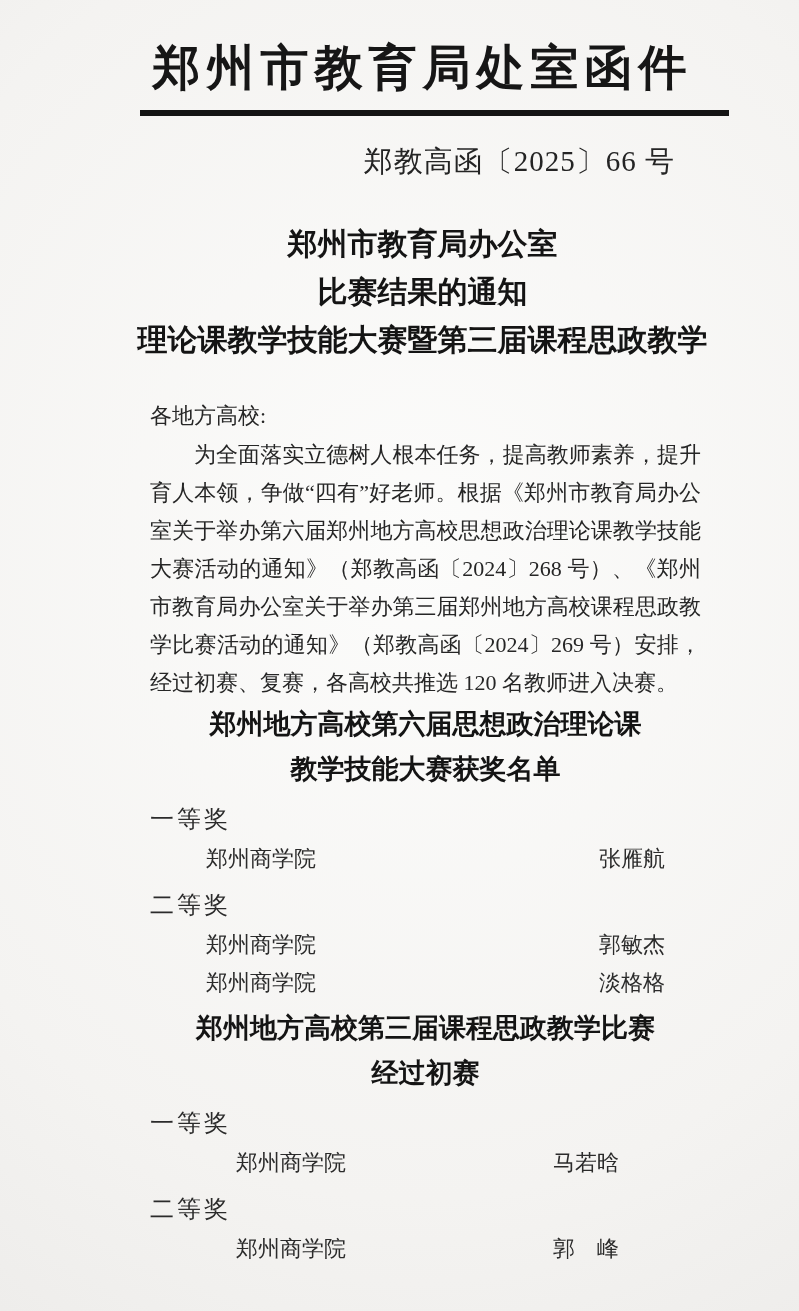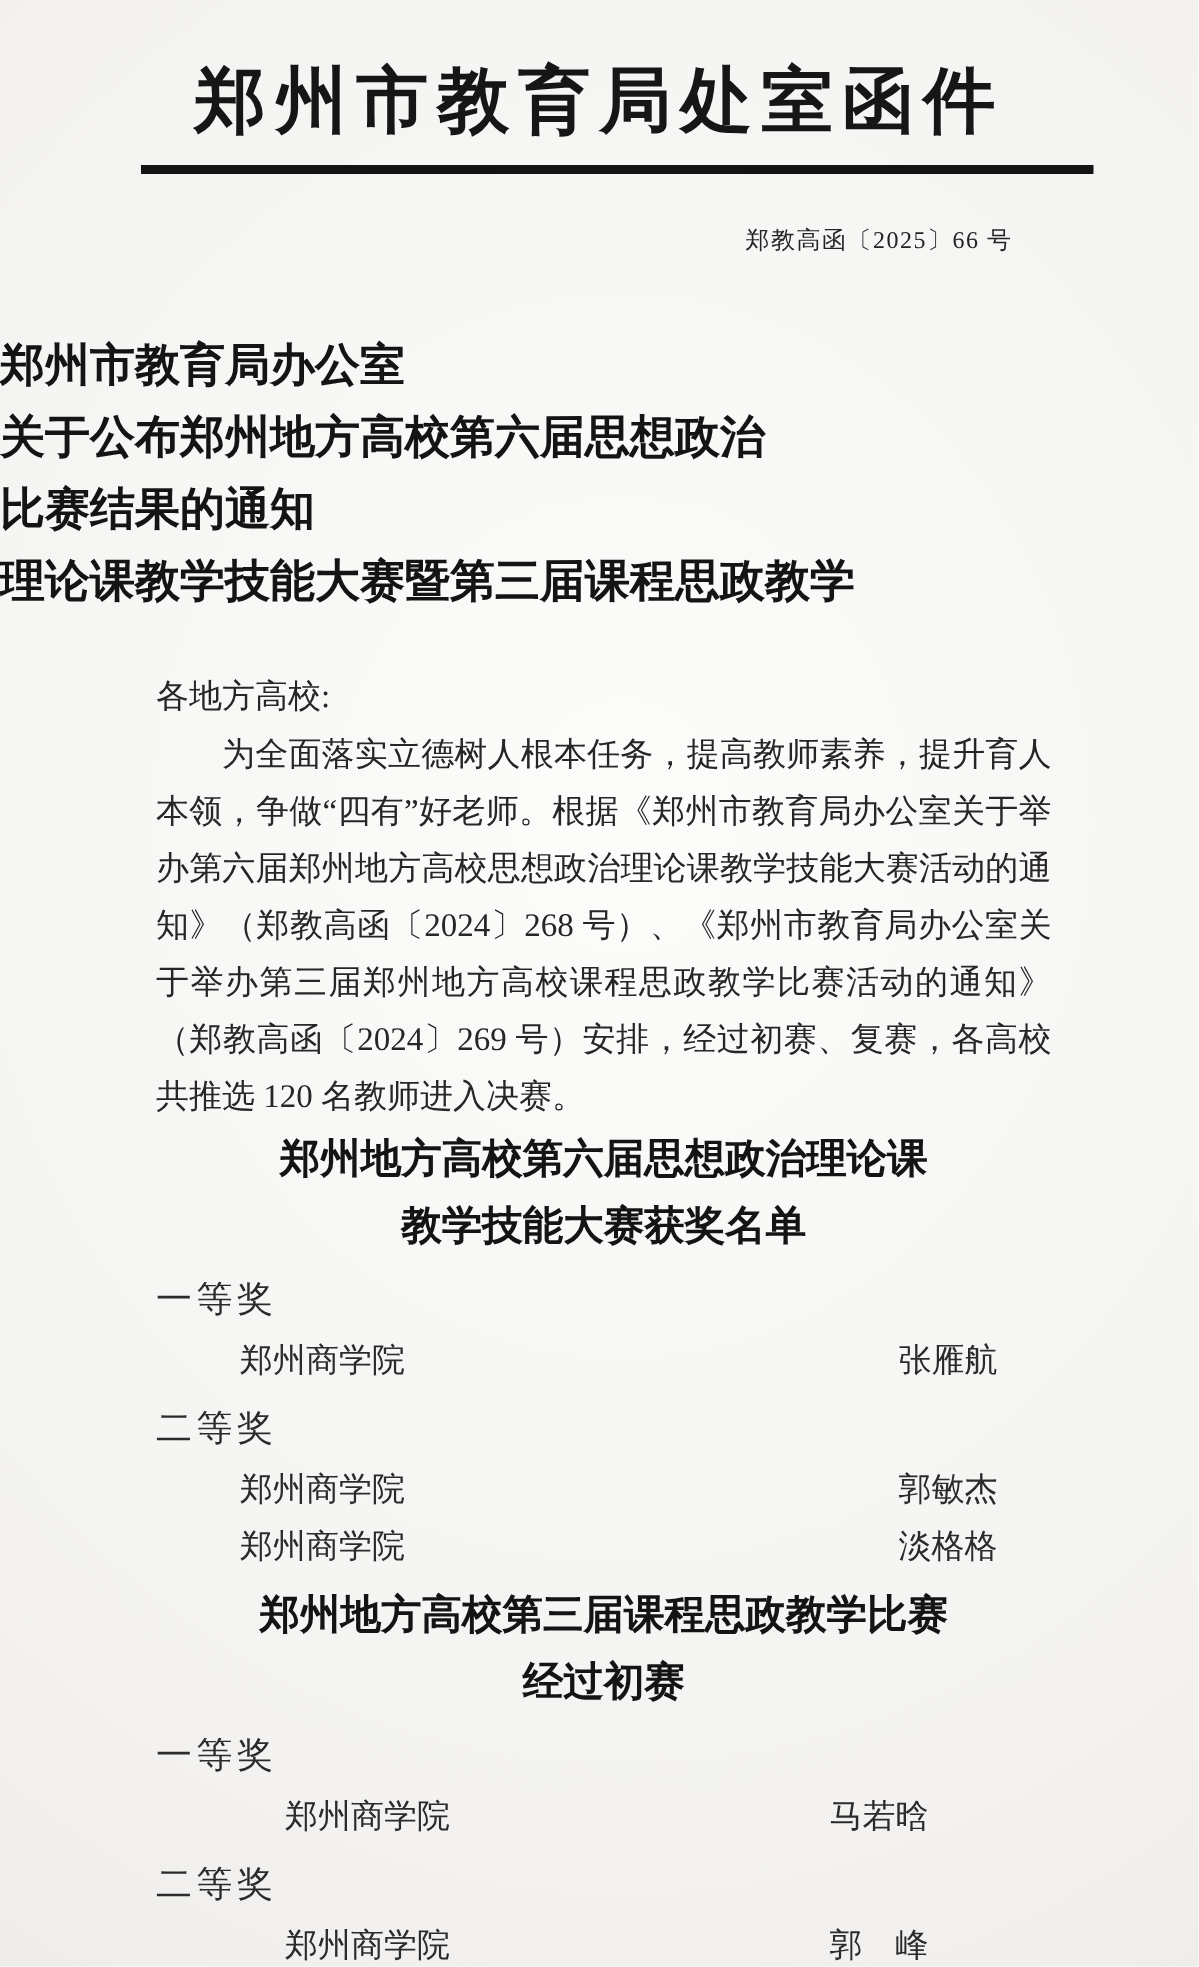"郑州市教育局处室函件" .page { padding-left: none -> 46px }
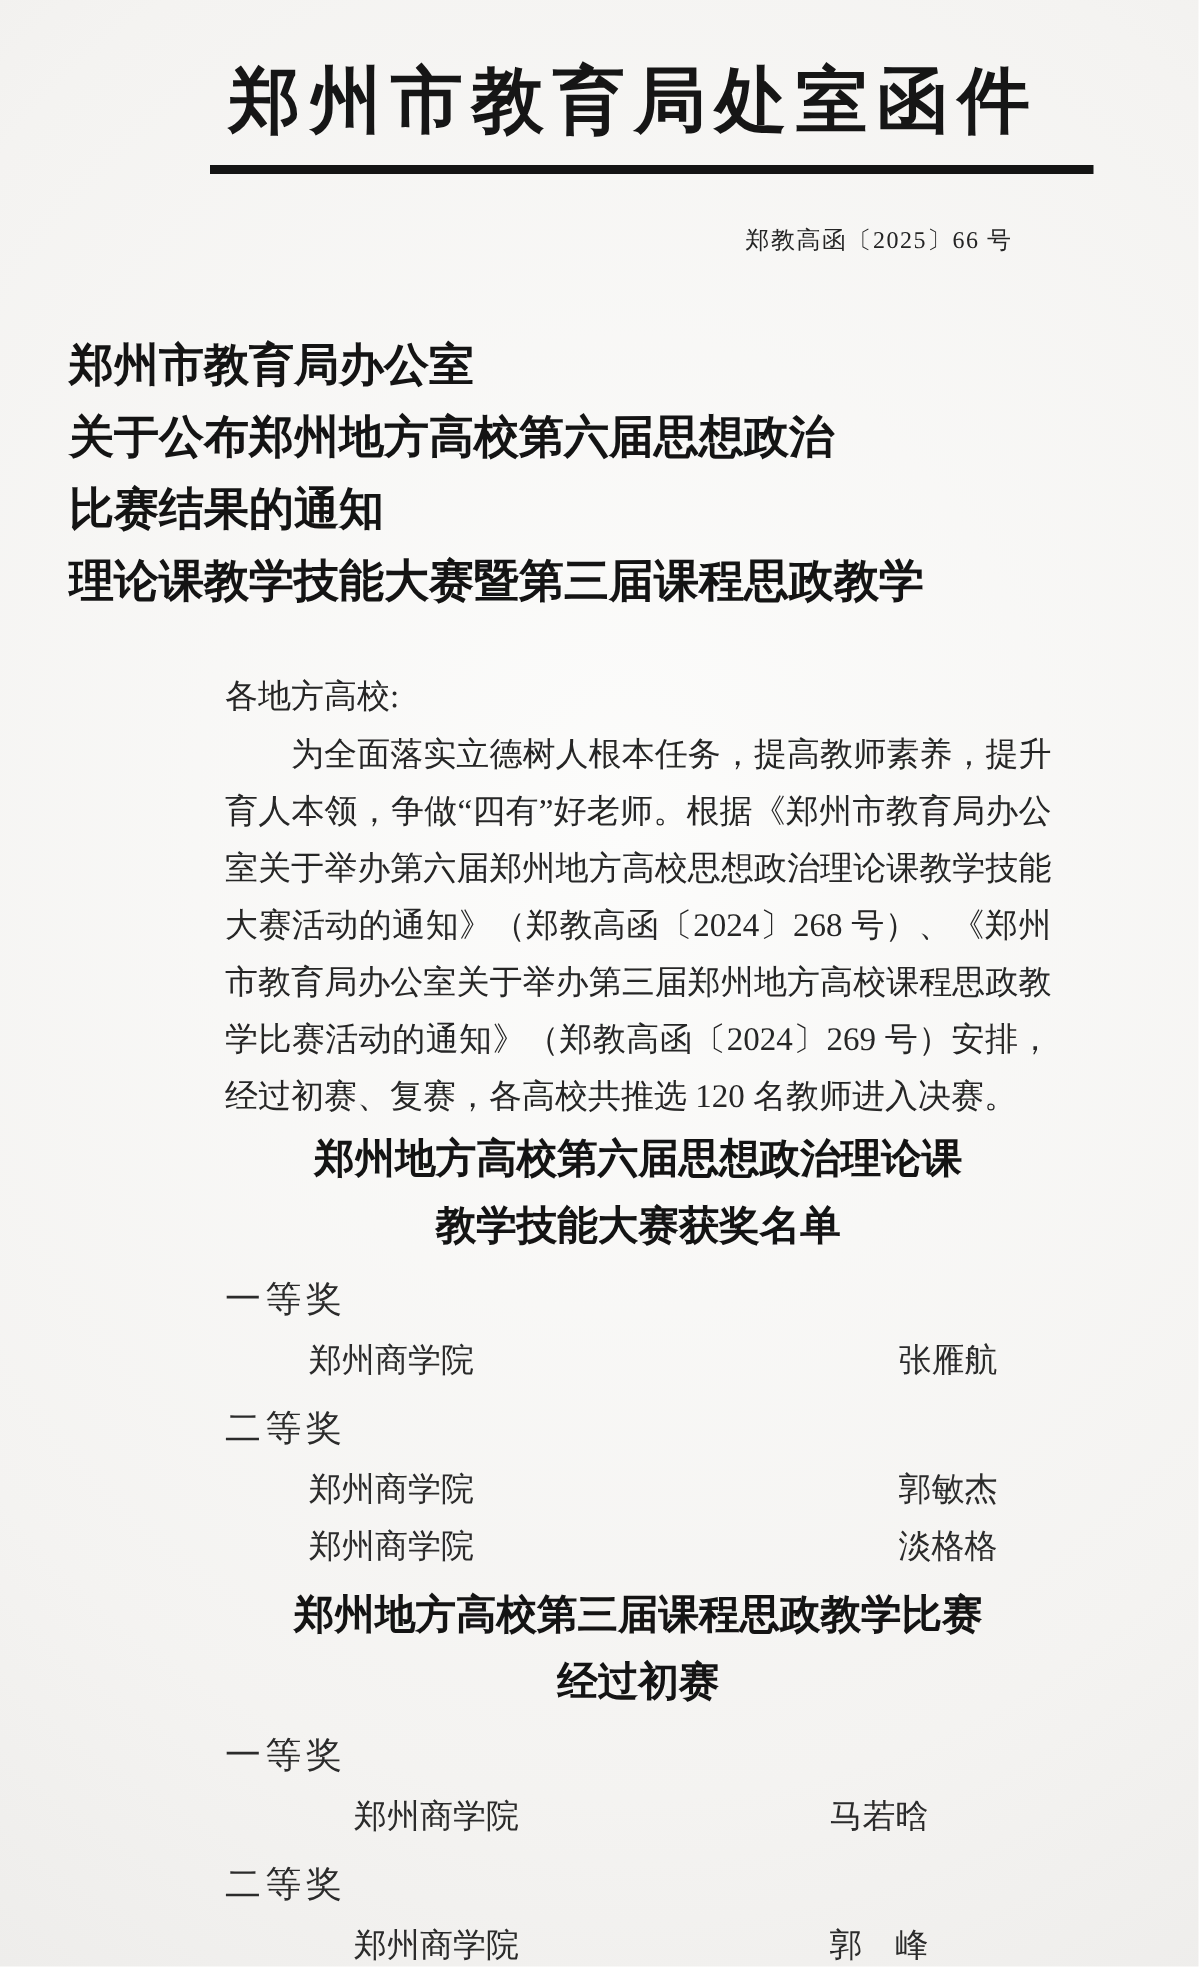"郑教高函〔2025〕66 号" .doc-number { font-size: 16px -> 29px }
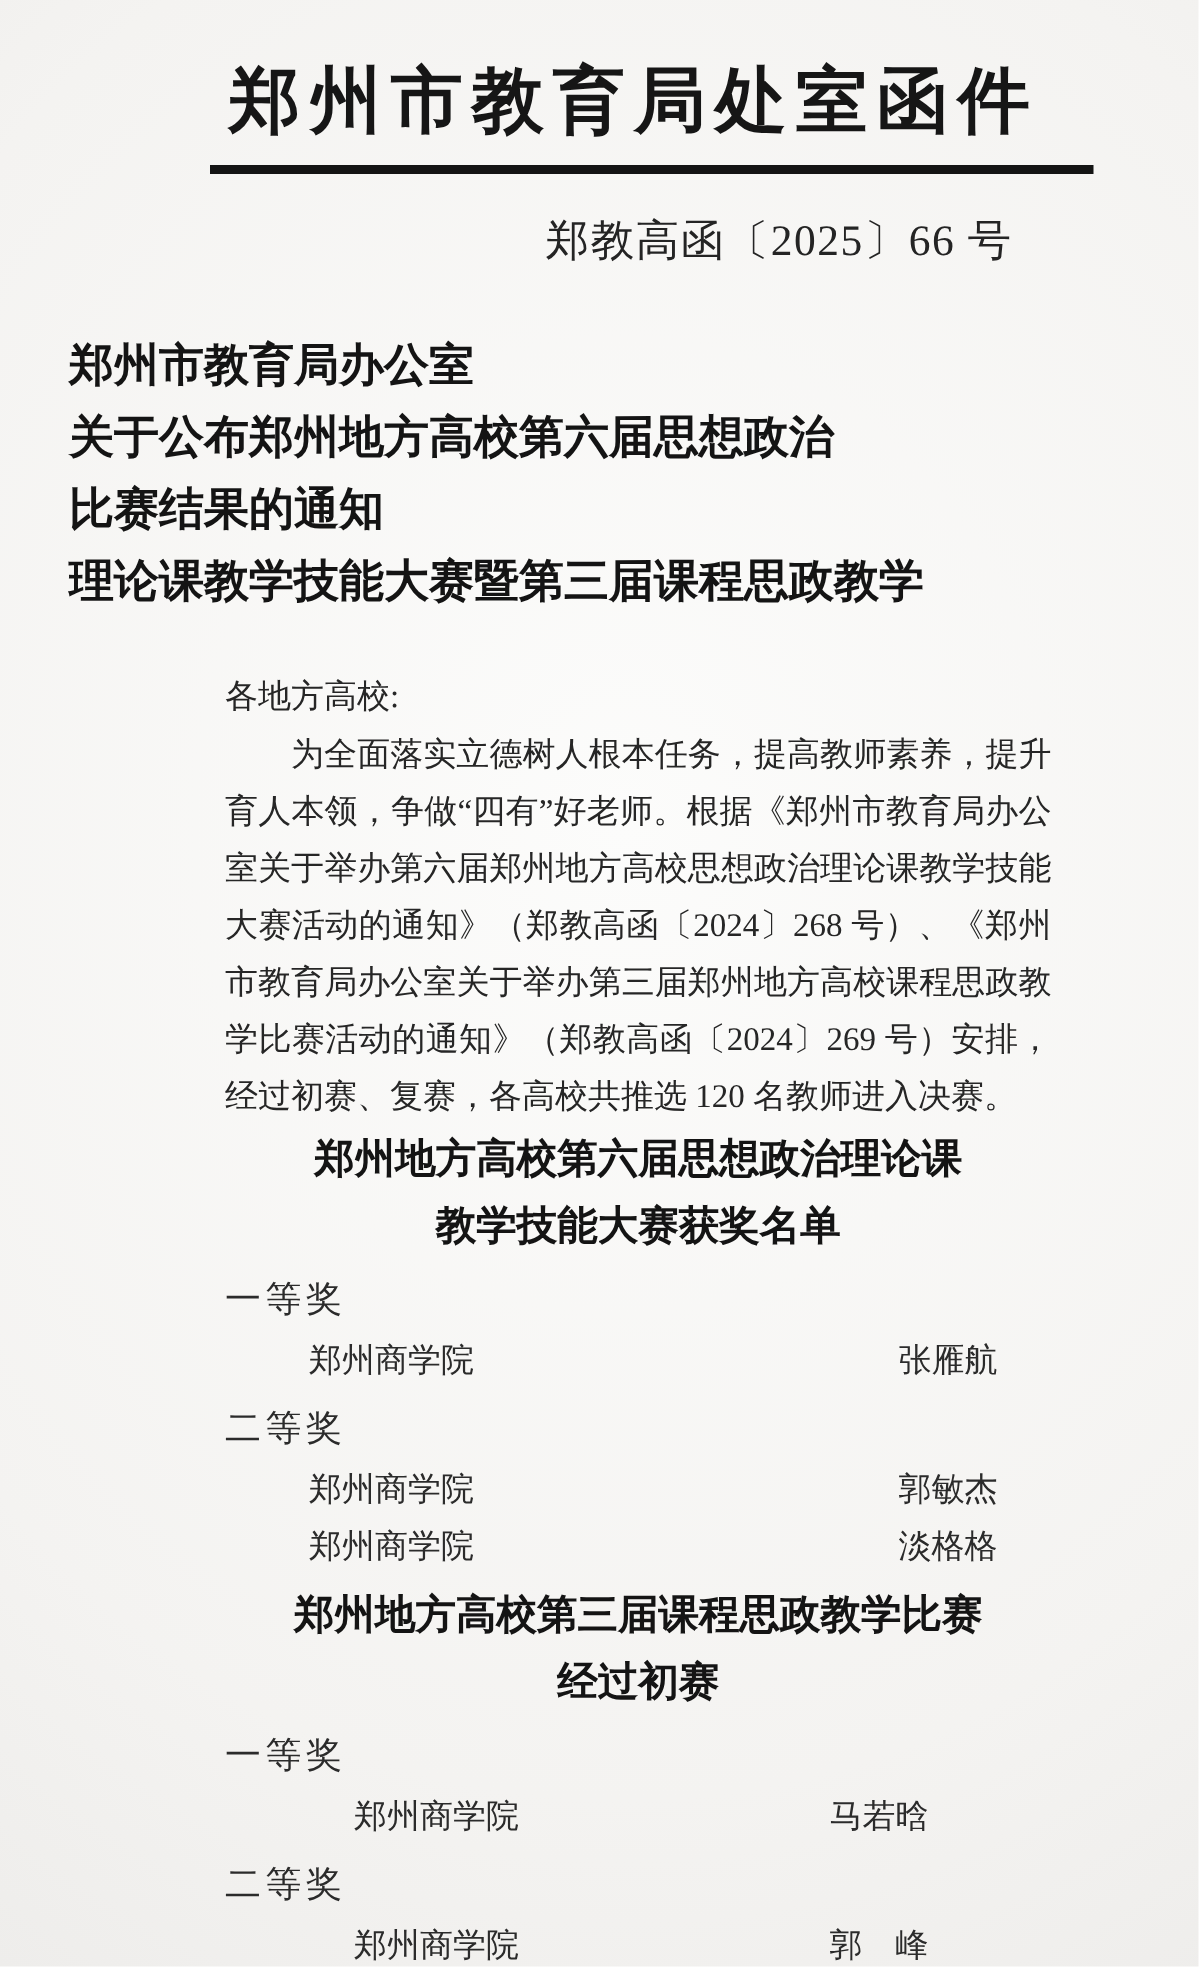"郑州市教育局办公室" .title { text-align: none -> center }
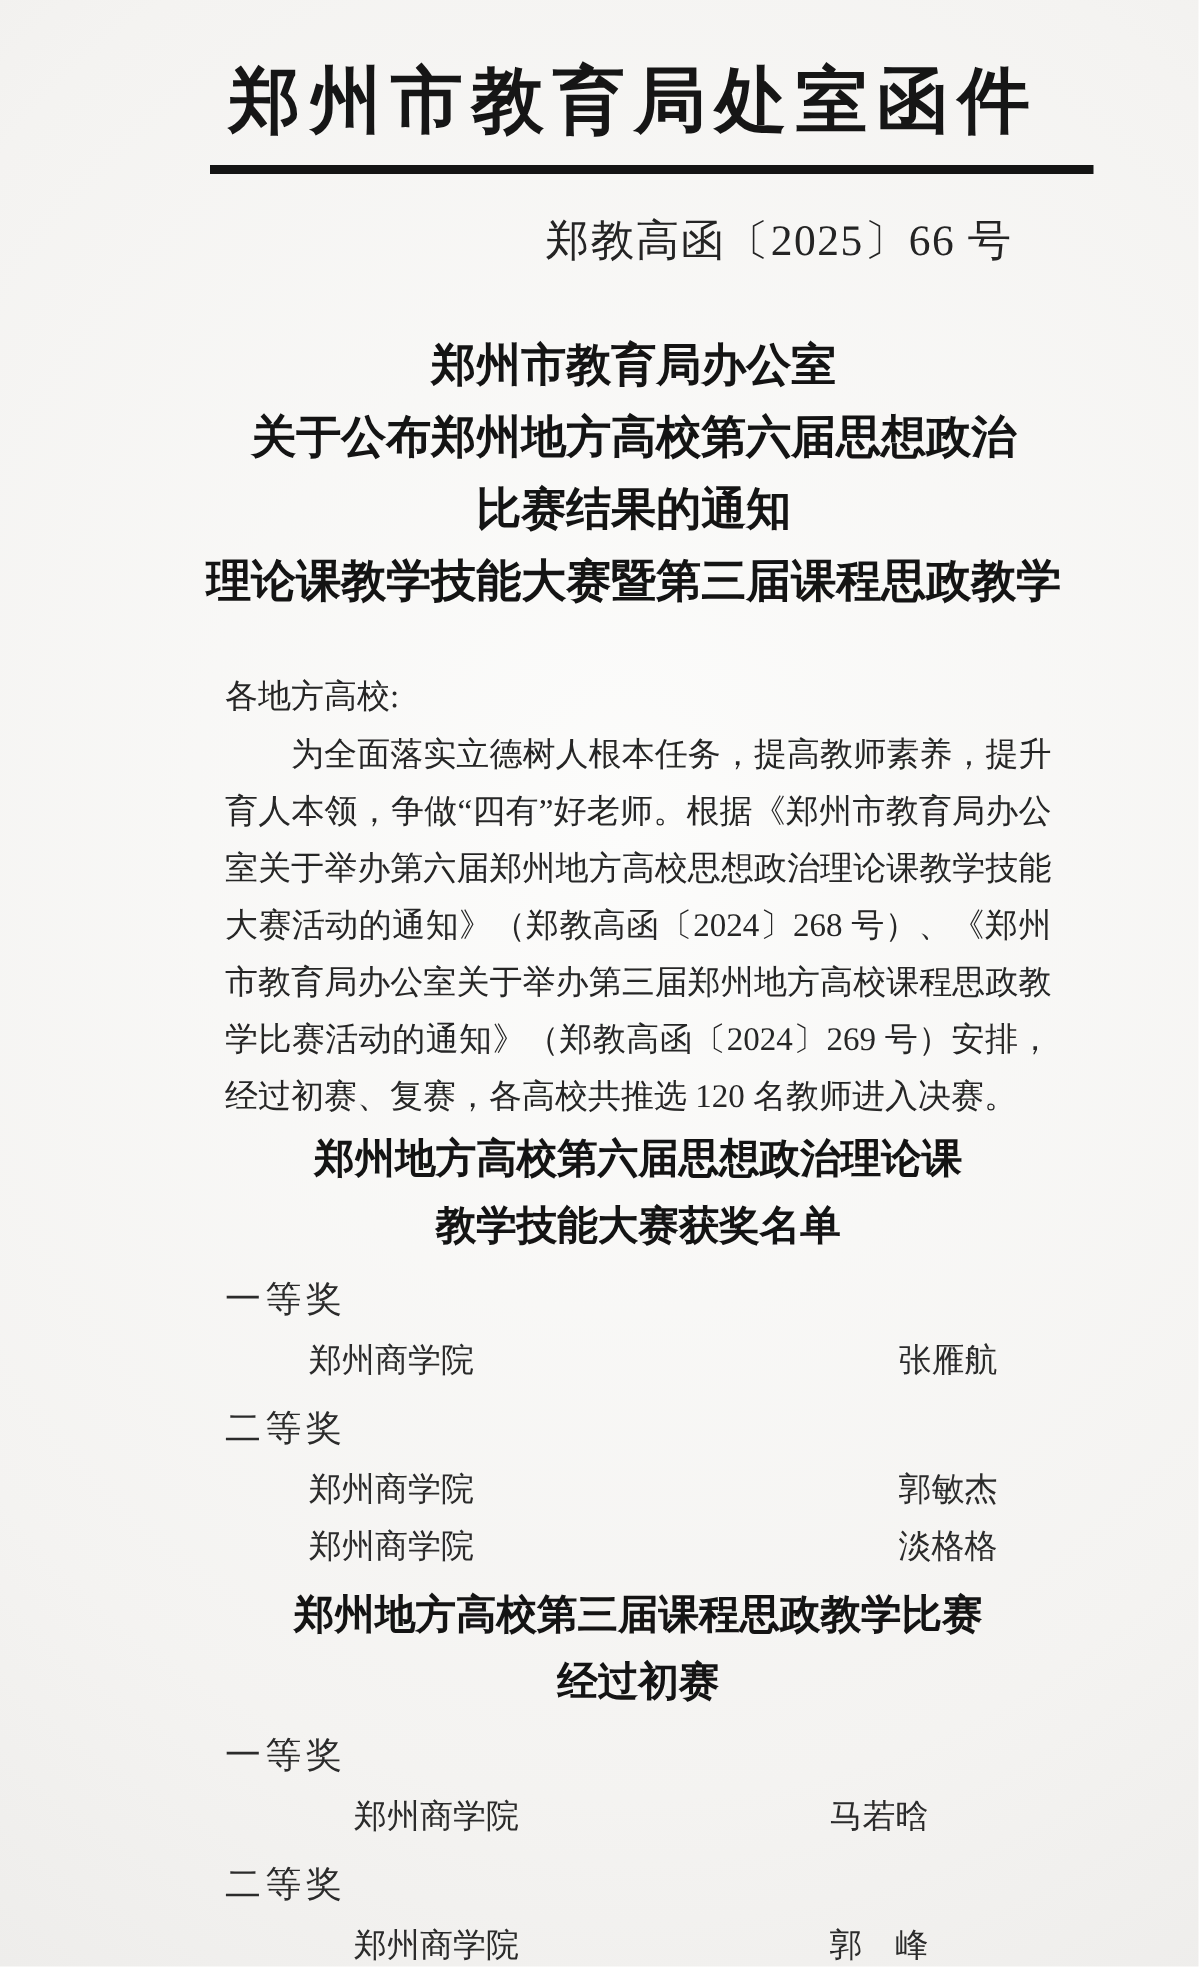"关于公布郑州地方高校第六届思想政治" div { html: <div>关于公布郑州地方高校第六届思想政治</div> -> none }
